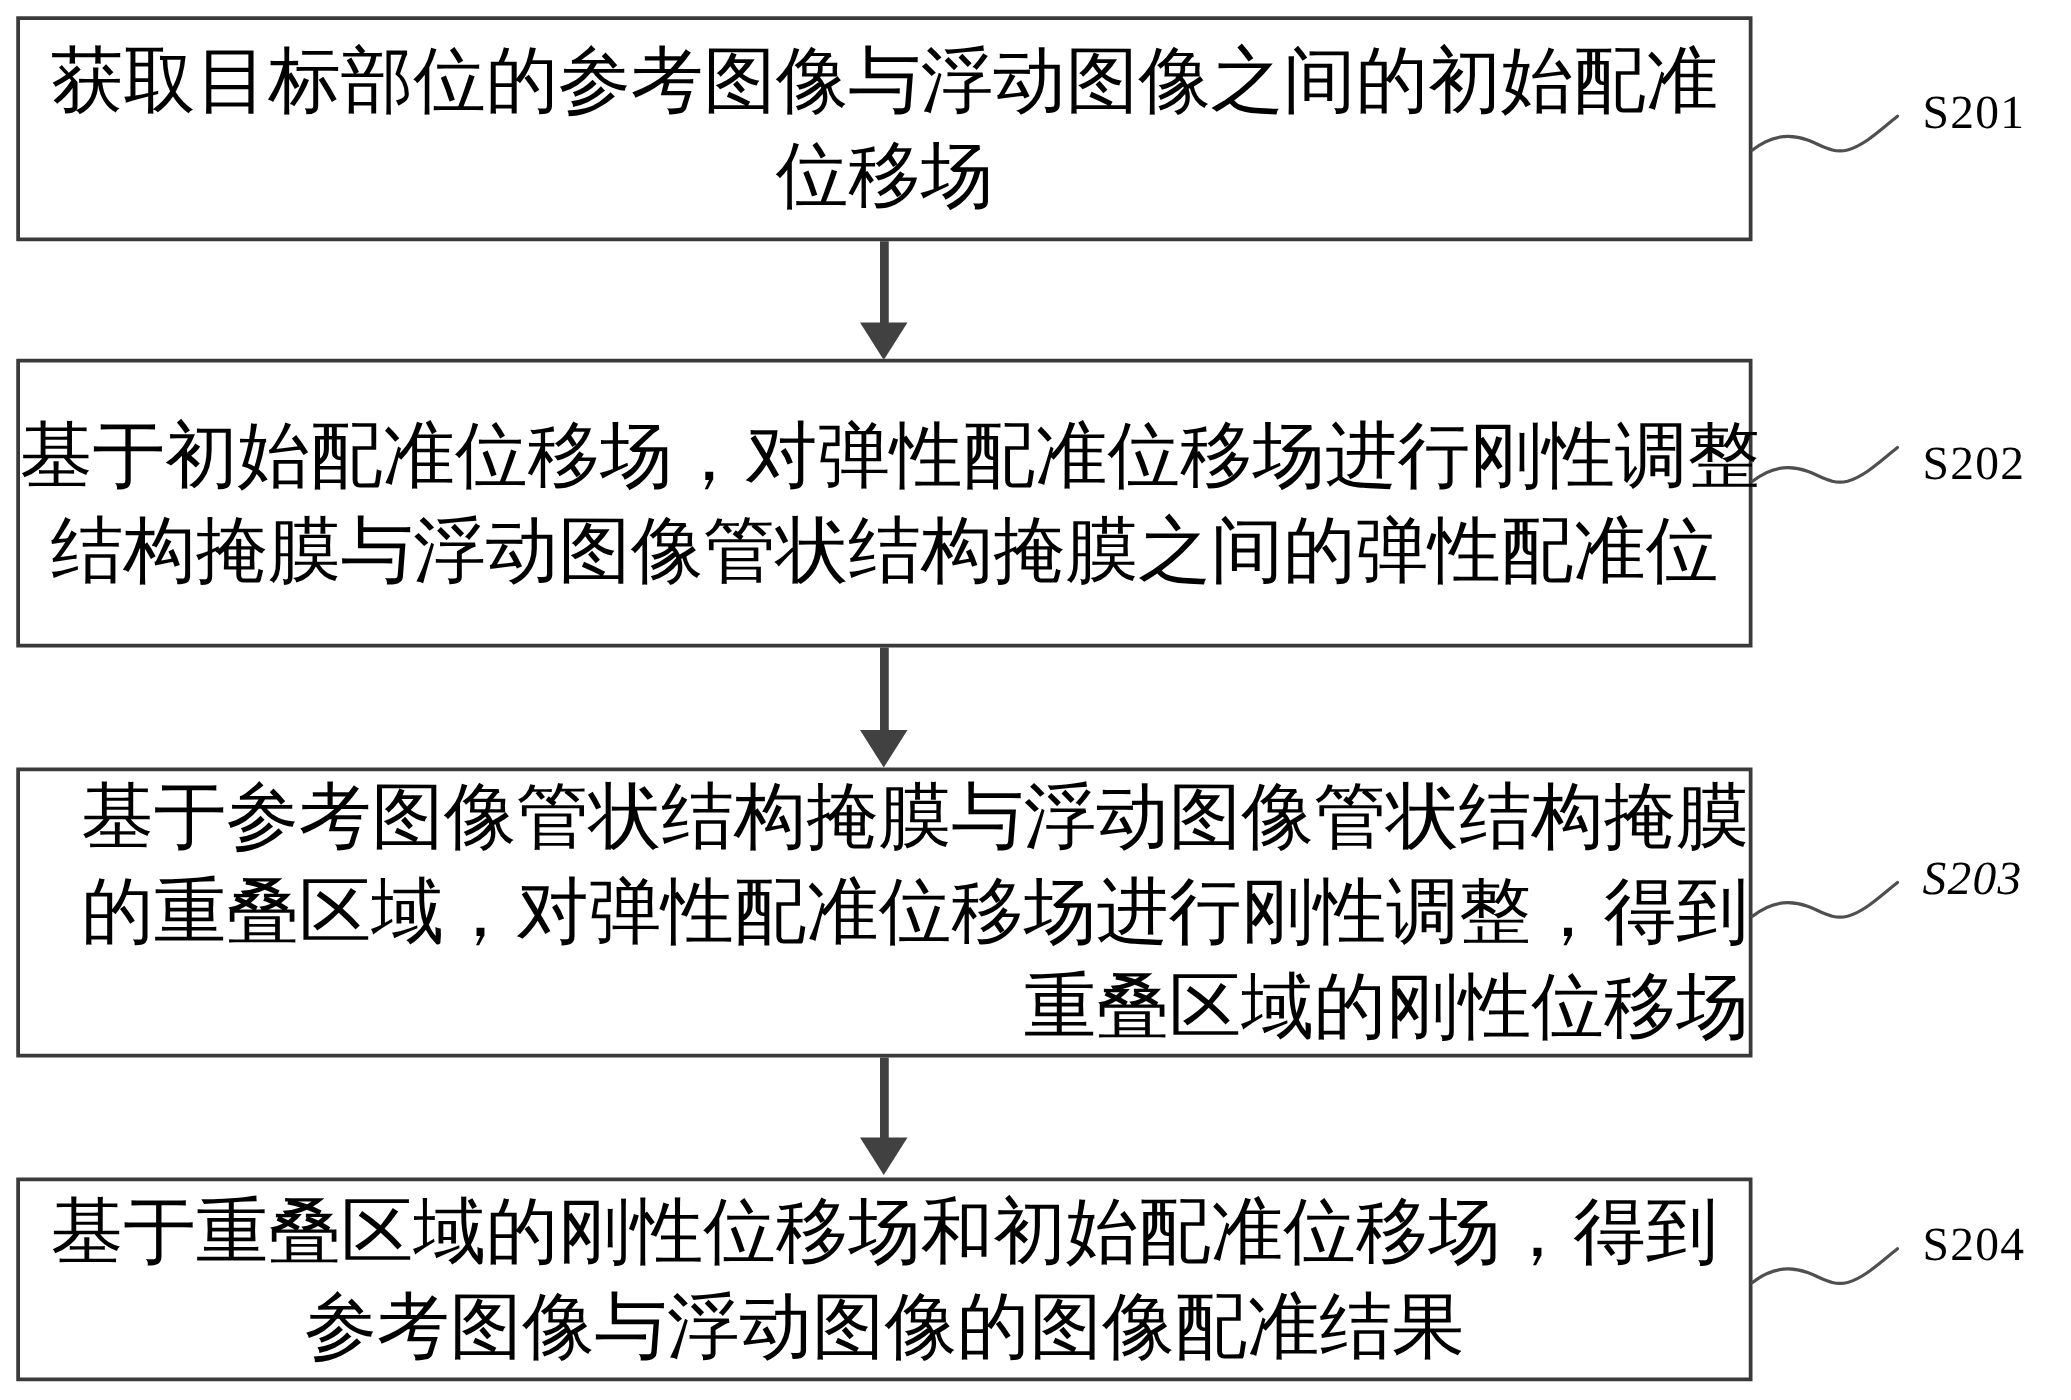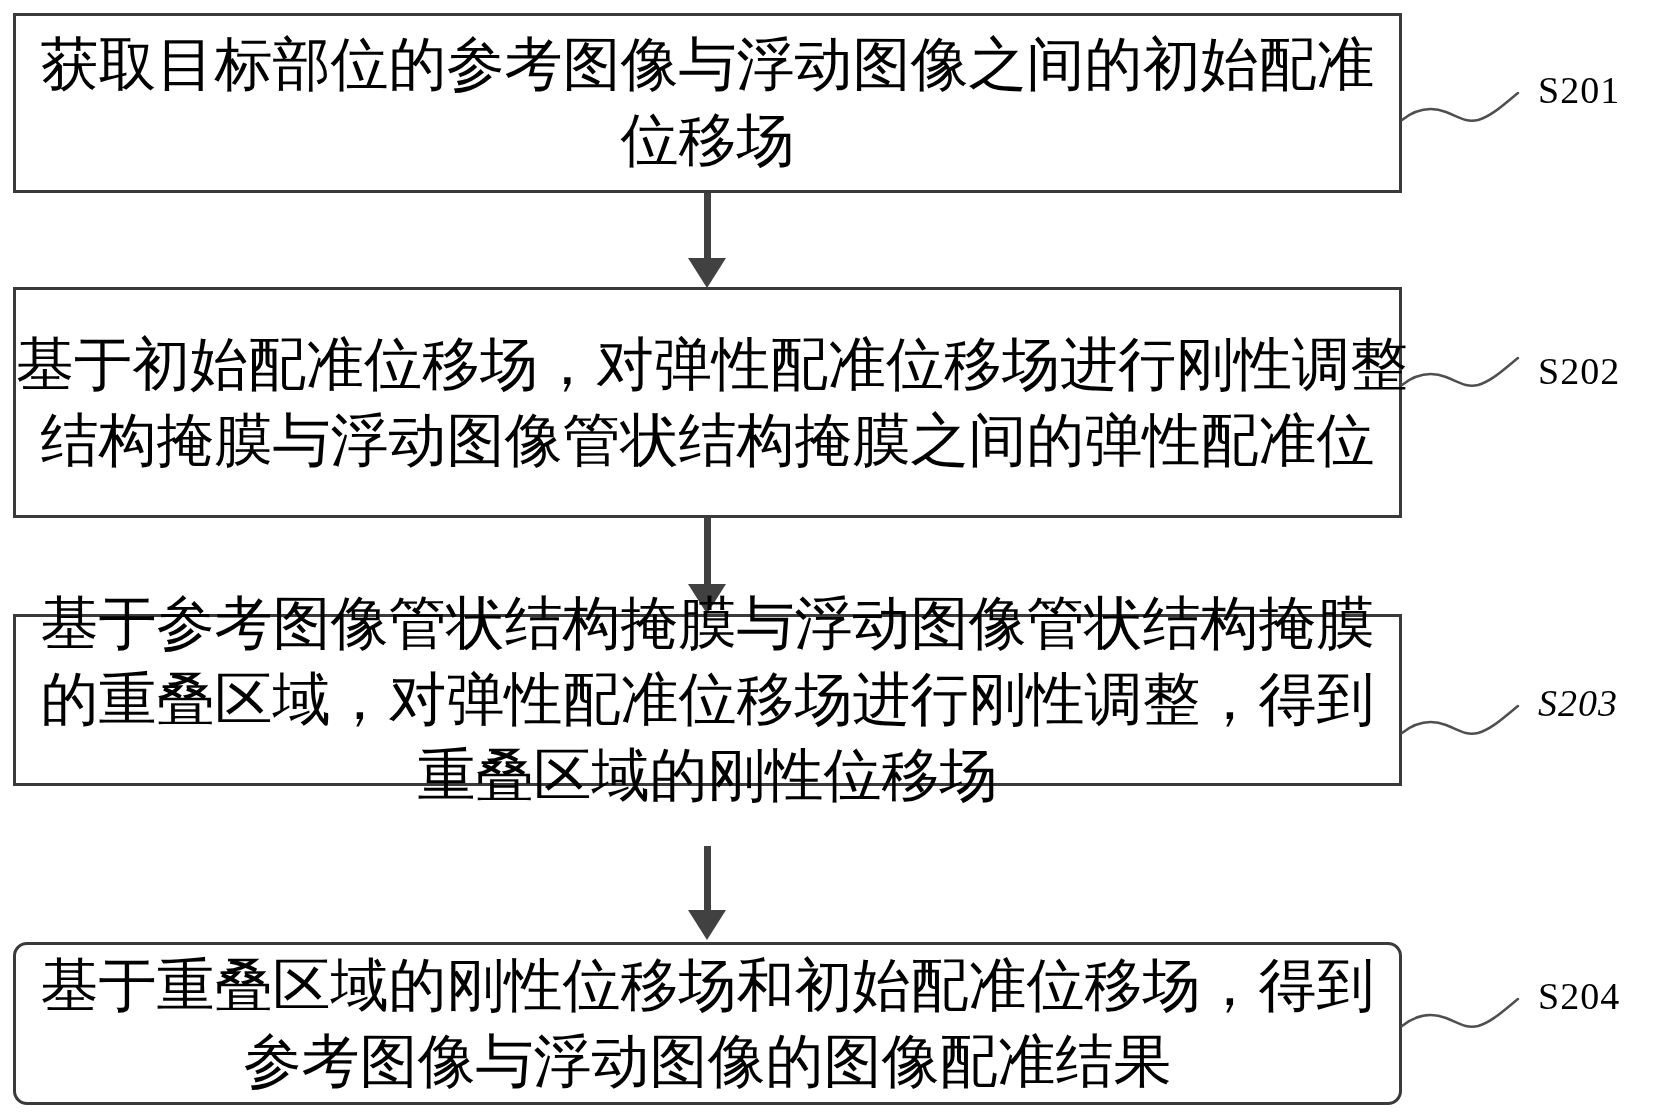"基于参考图像管状结构掩膜与浮动图像管状结构掩膜" #box3 { align-items: none -> flex-end; height: 172px -> 232px }
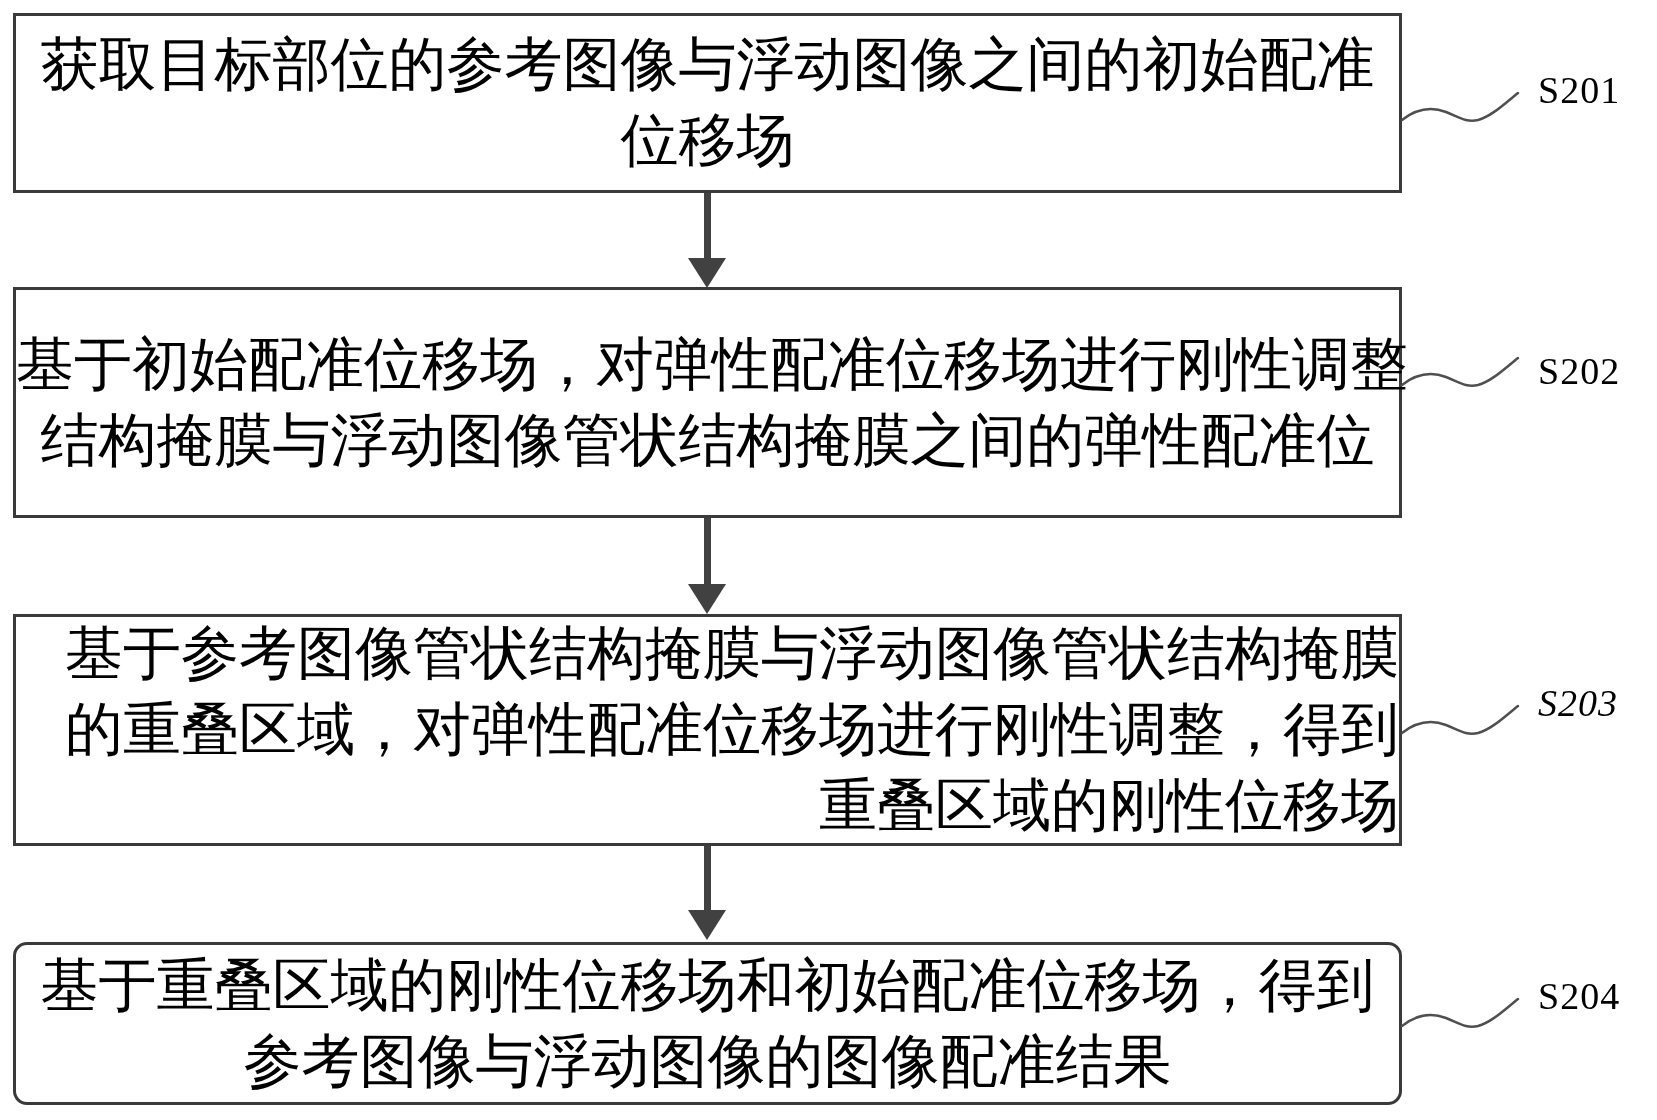"基于重叠区域的刚性位移场和初始配准位移场，得到" #box4 { border-radius: 14px -> none }
